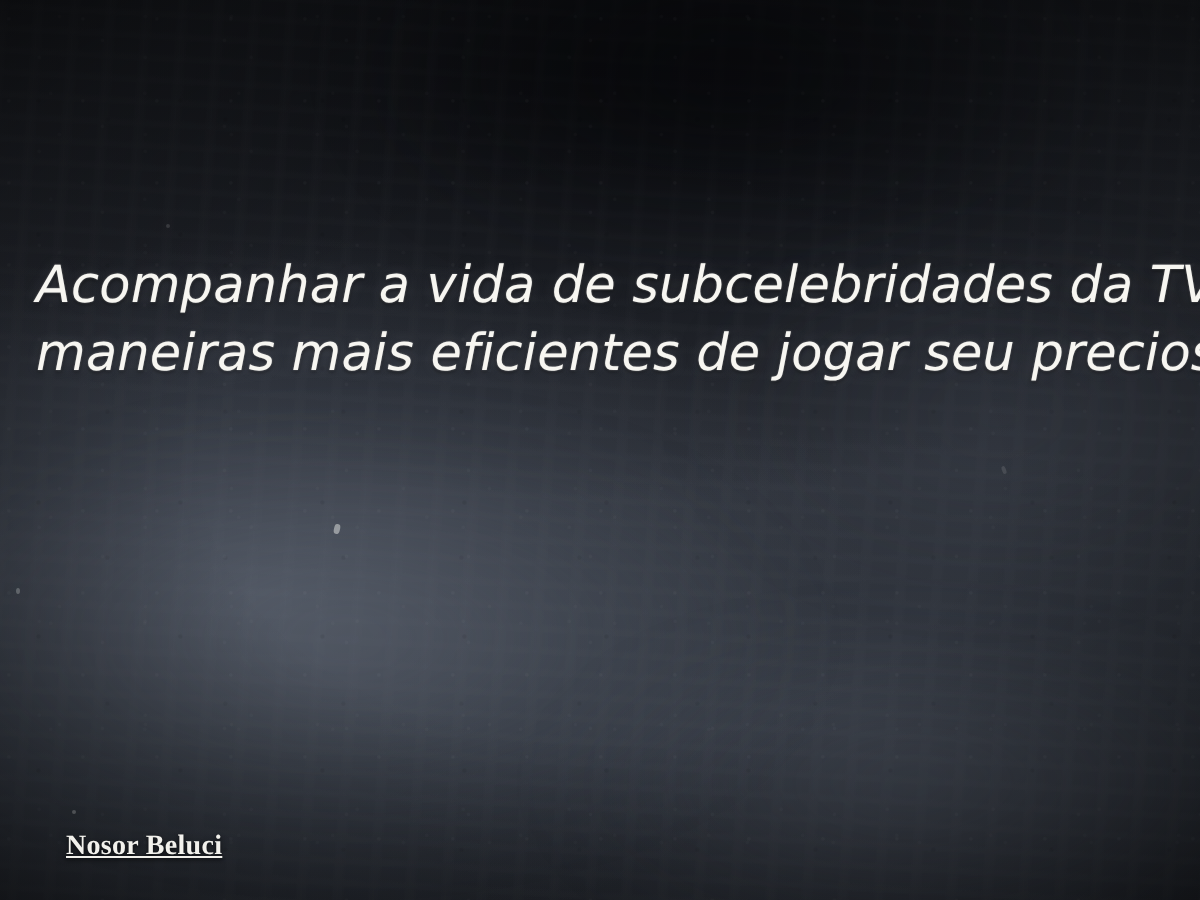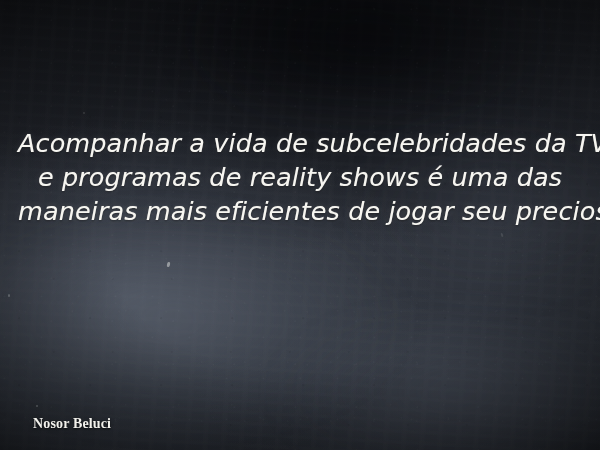"e programas de reality shows" span.quote-line { html: <span>e programas de reality shows é uma das</span> -> none }
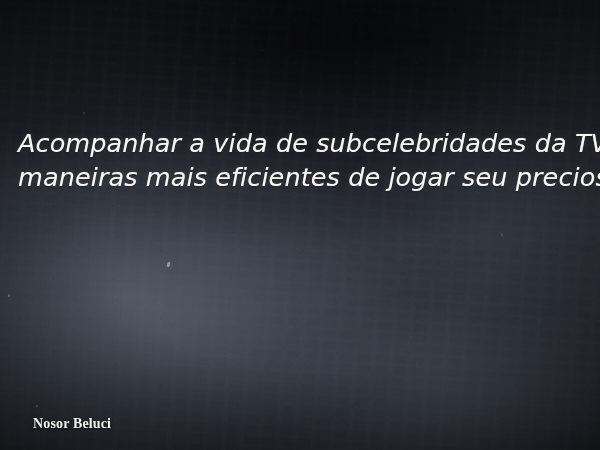"Nosor Beluci" .attribution { text-decoration: none -> underline }
